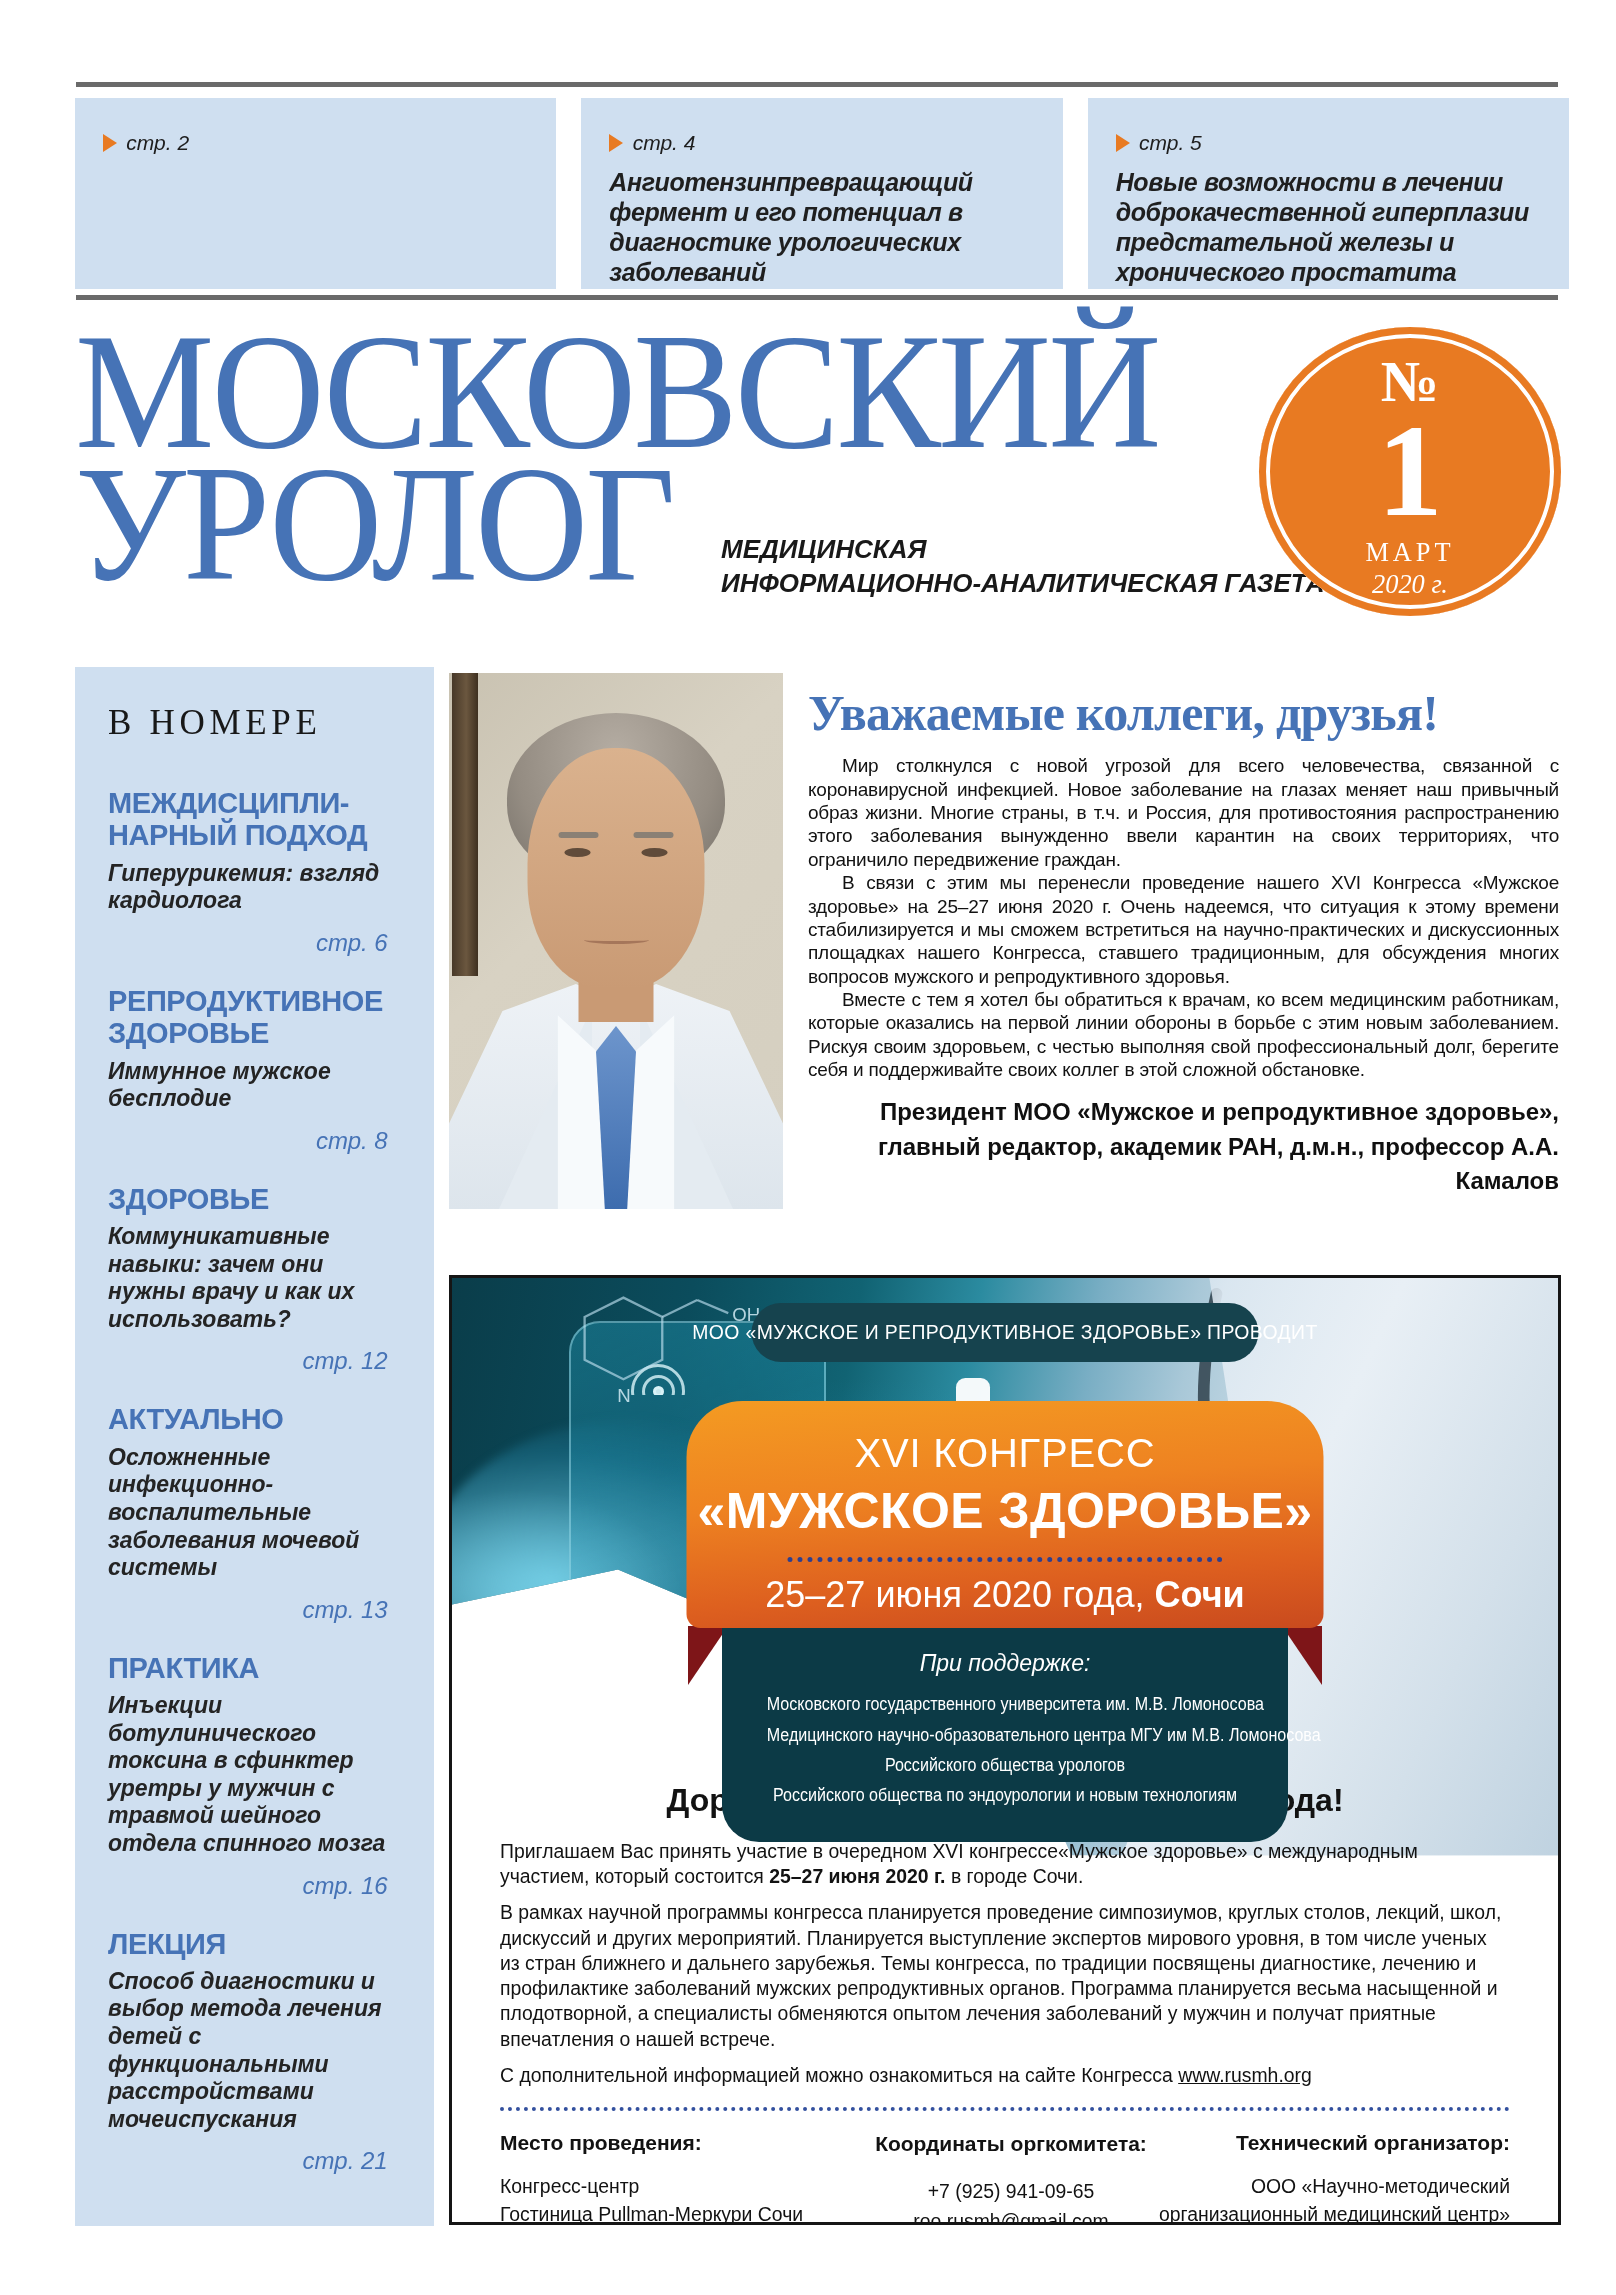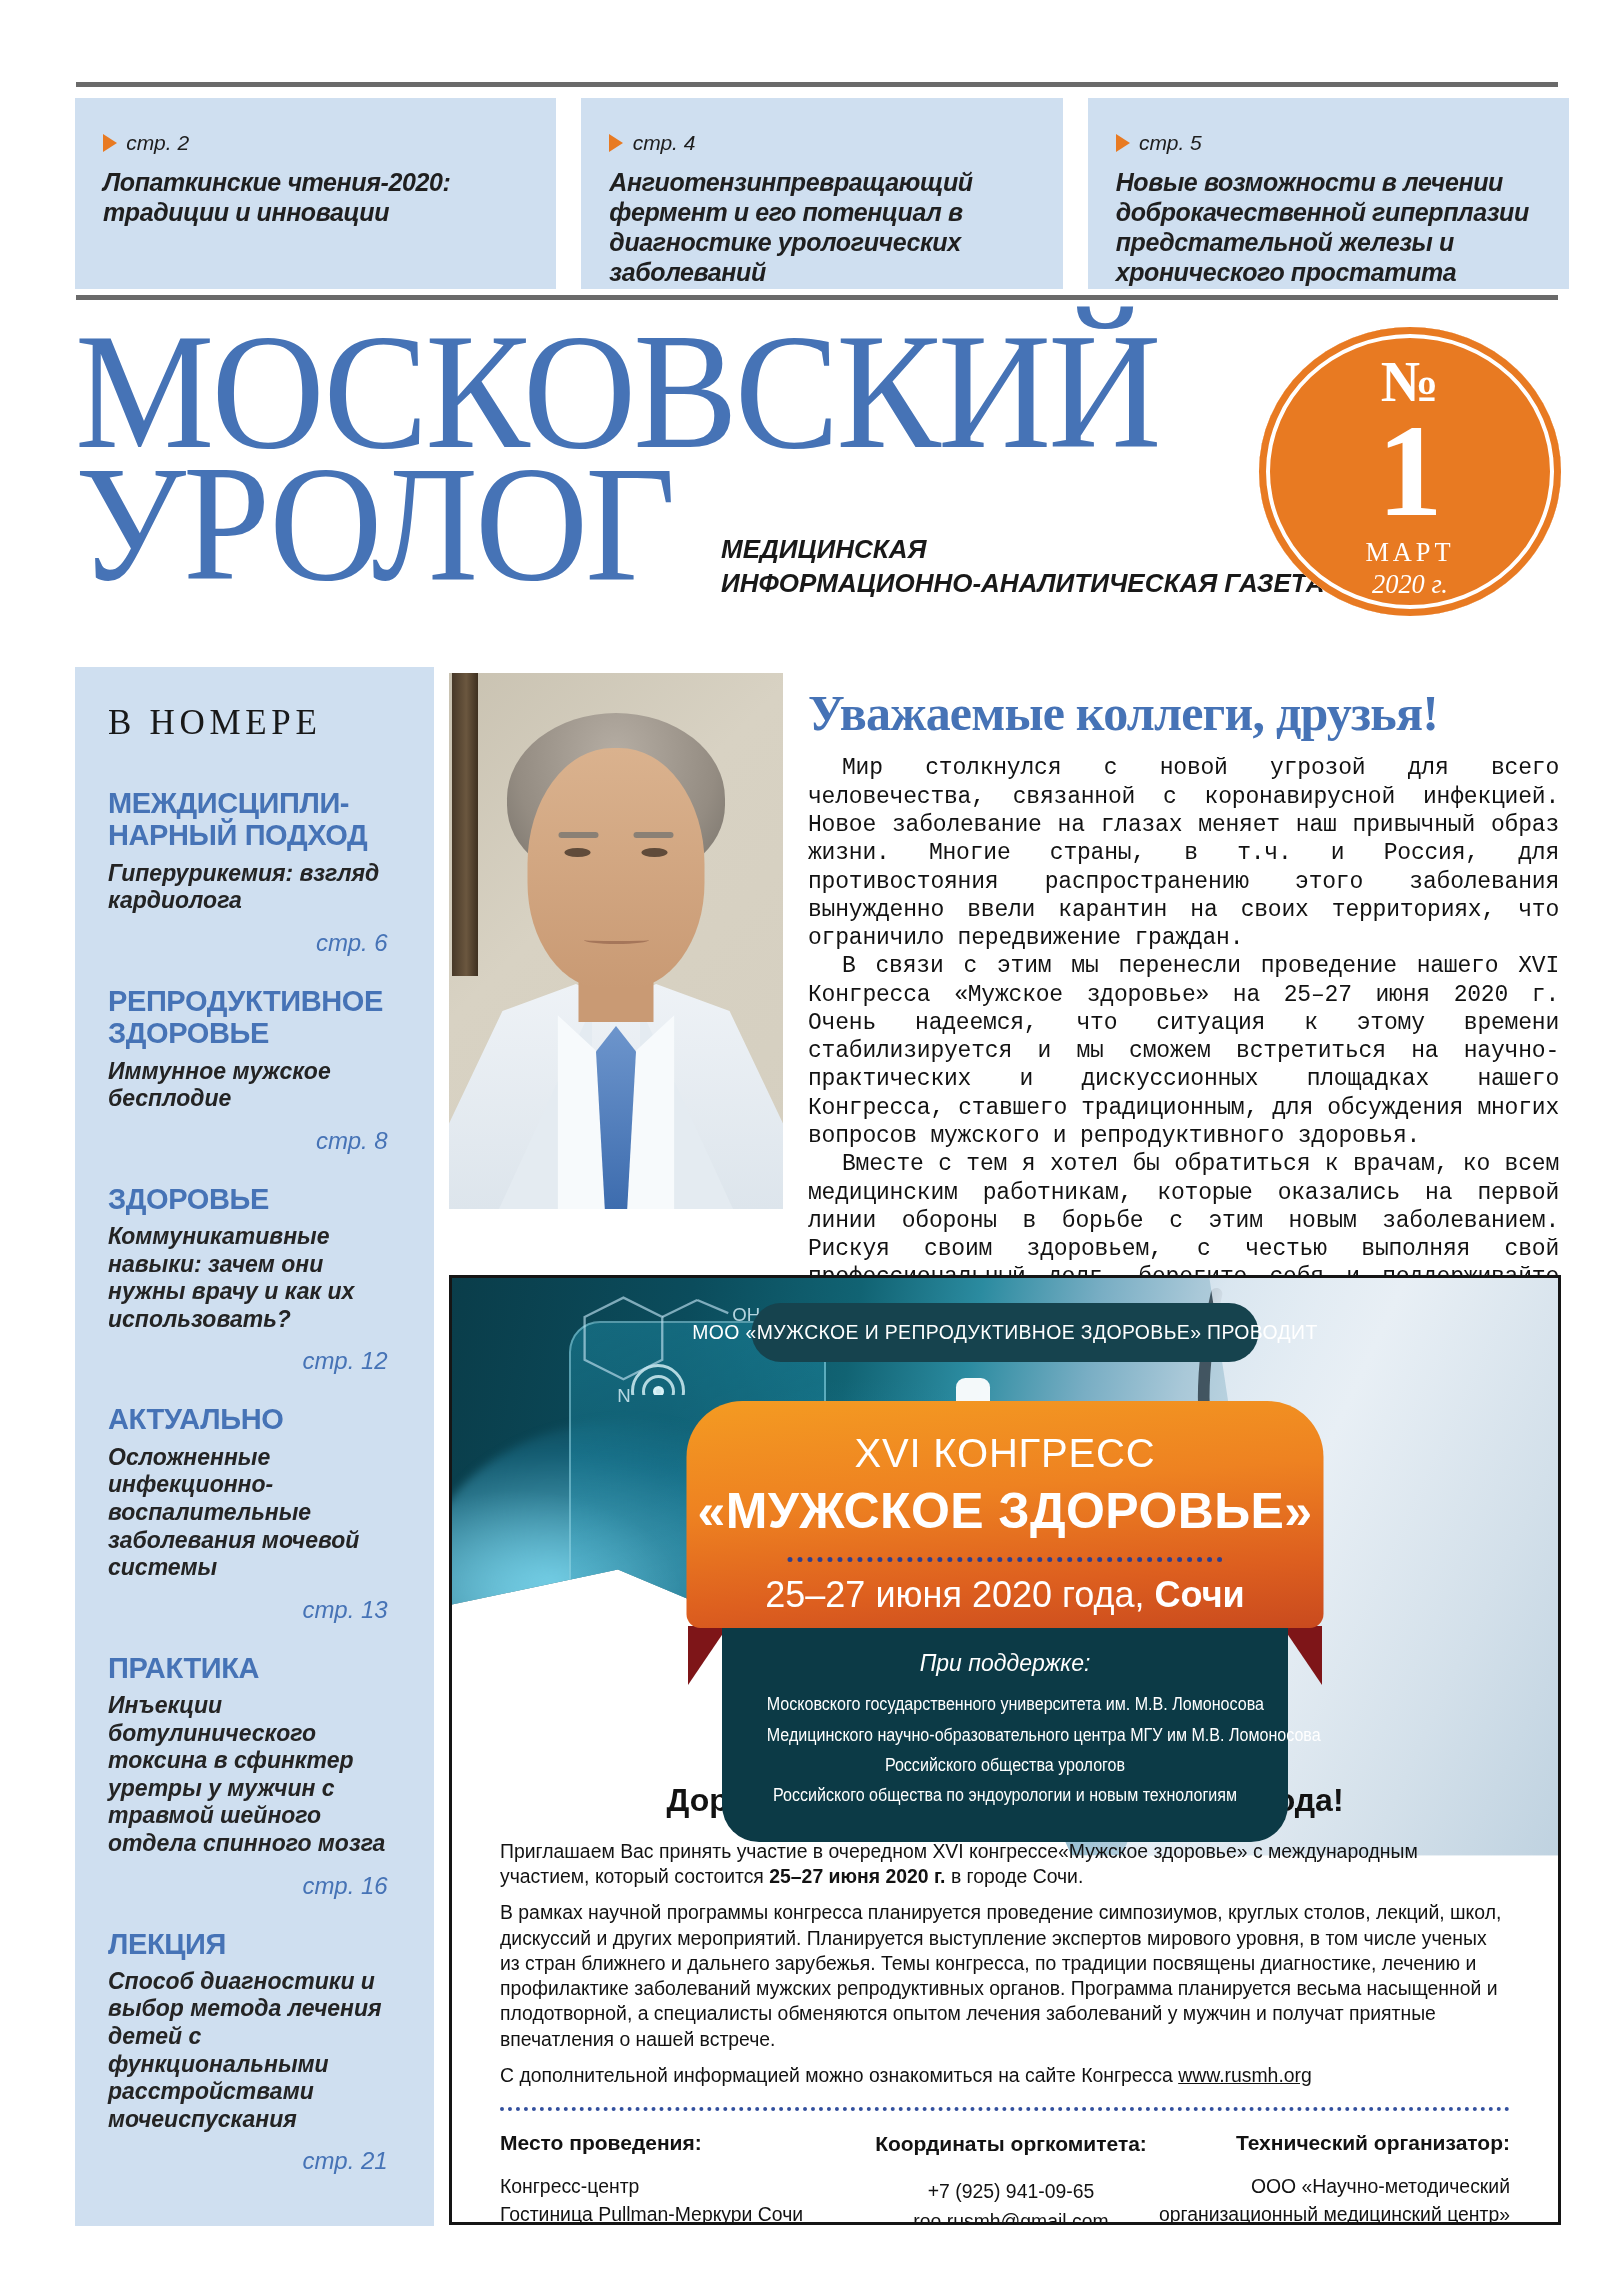"Лопаткинские чтения-2020: традиции и" div.t-title { html: <div>Лопаткинские чтения-2020: традиции и инновации</div> -> none }
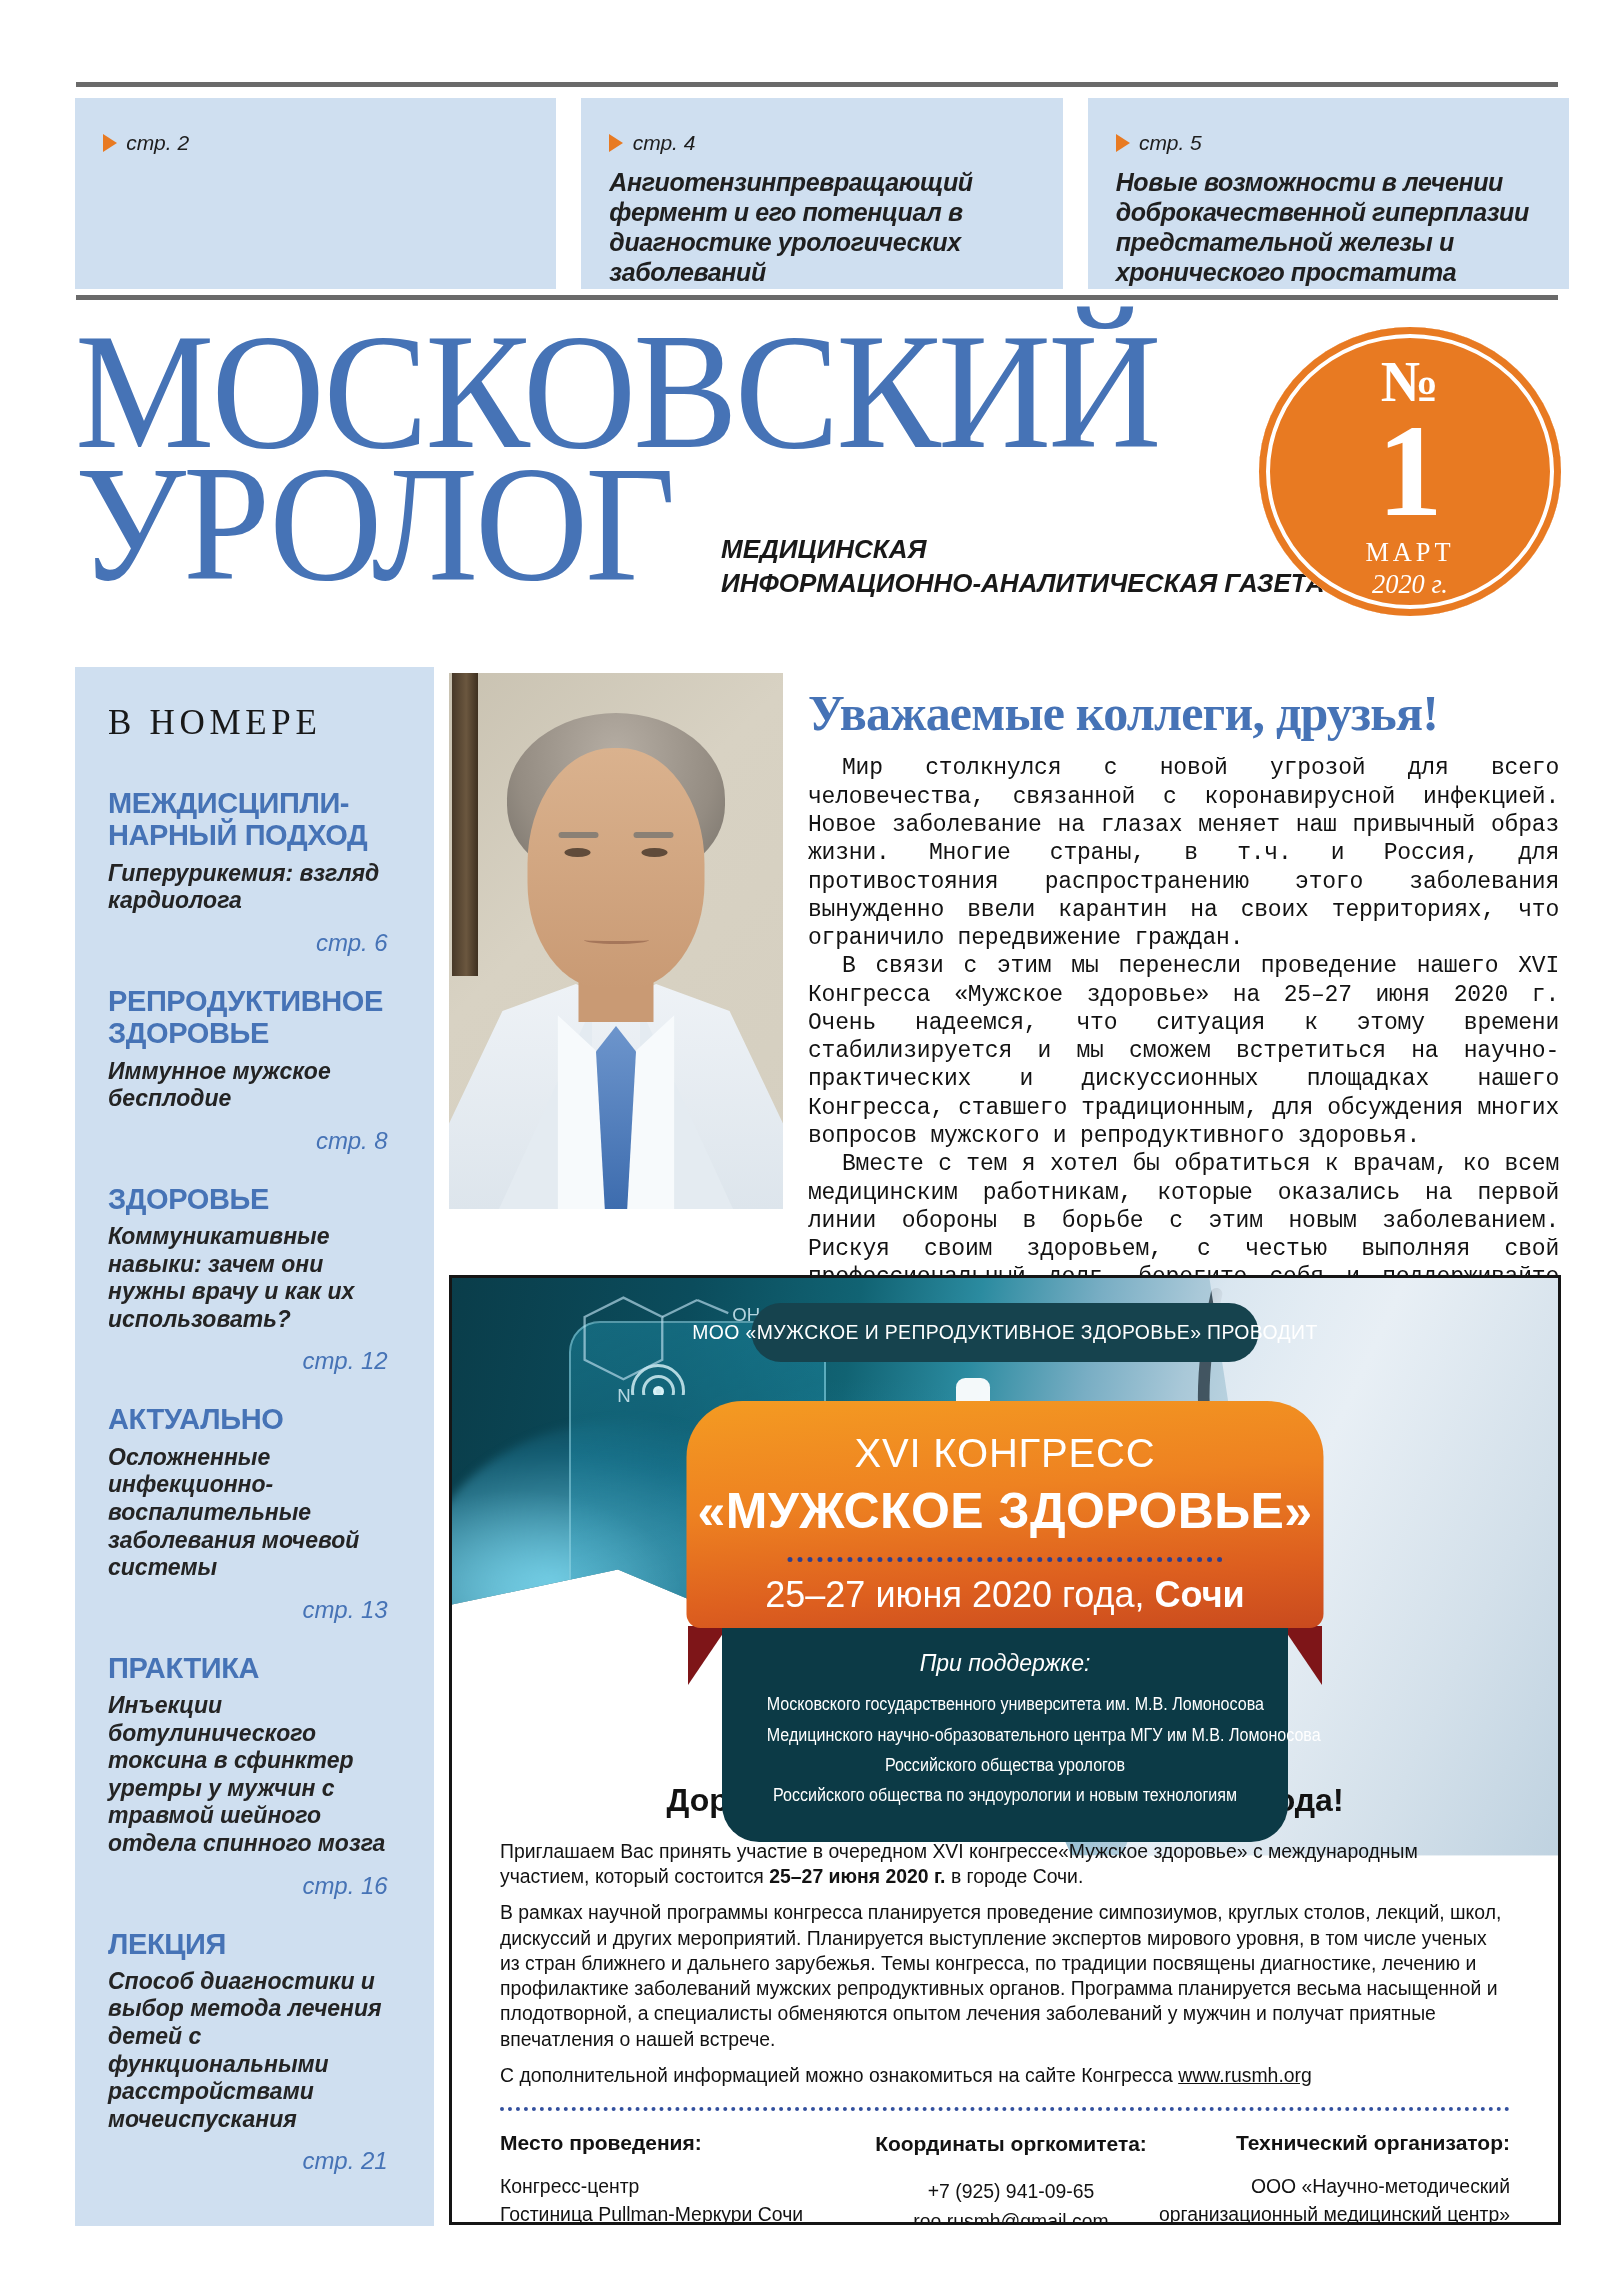"Мир столкнулся с новой угрозой" .lead p { font-family: Liberation Mono, monospace -> none; font-size: 23px -> 19px }
